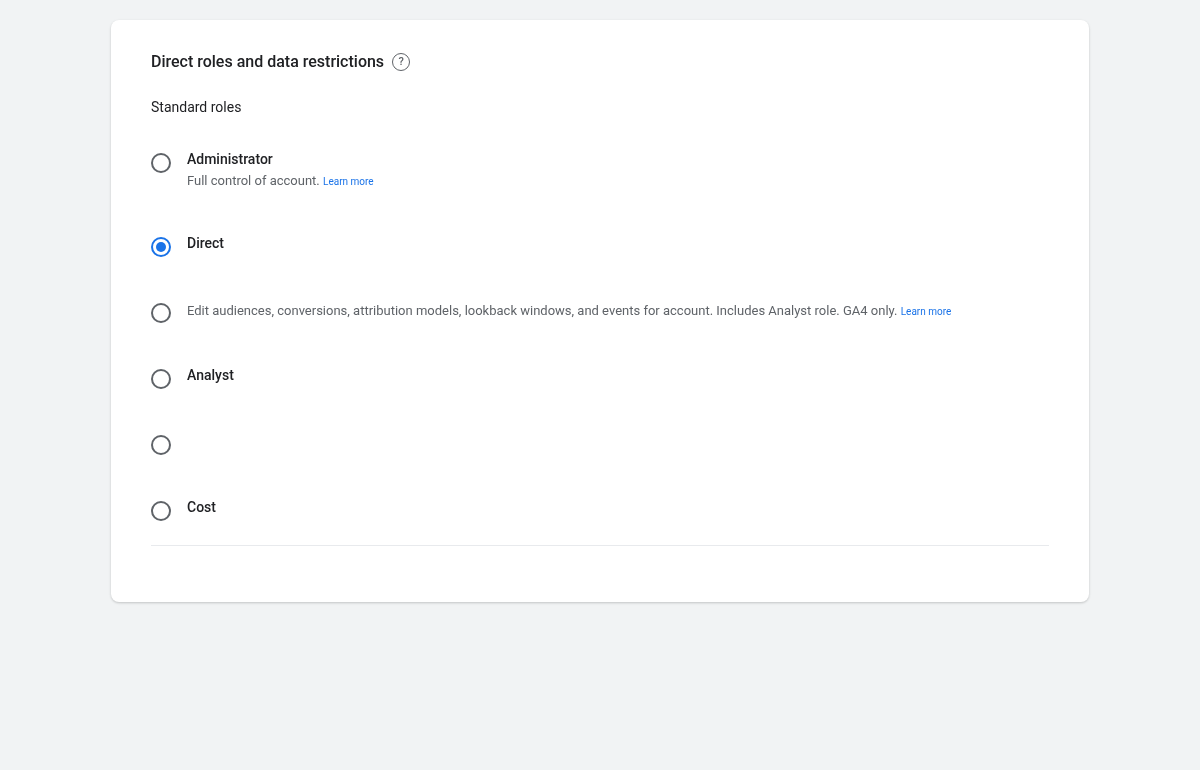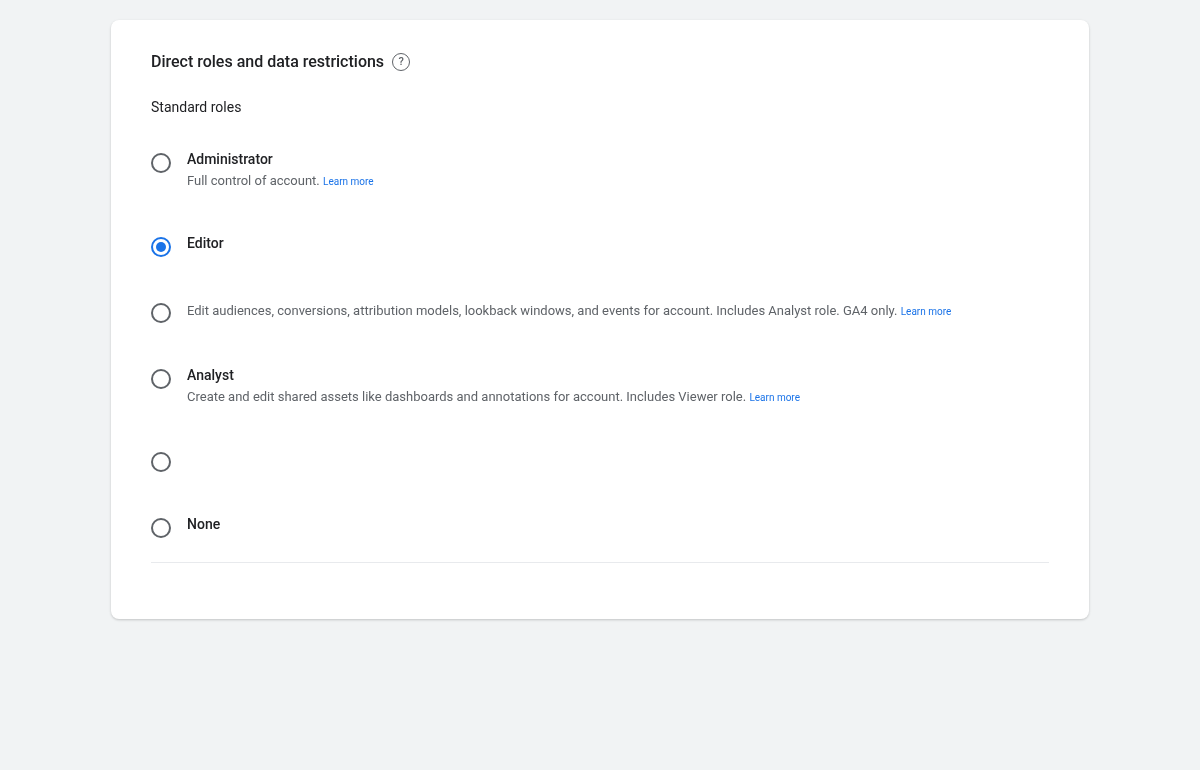"Editor" div.role-name { text: Editor -> Direct }
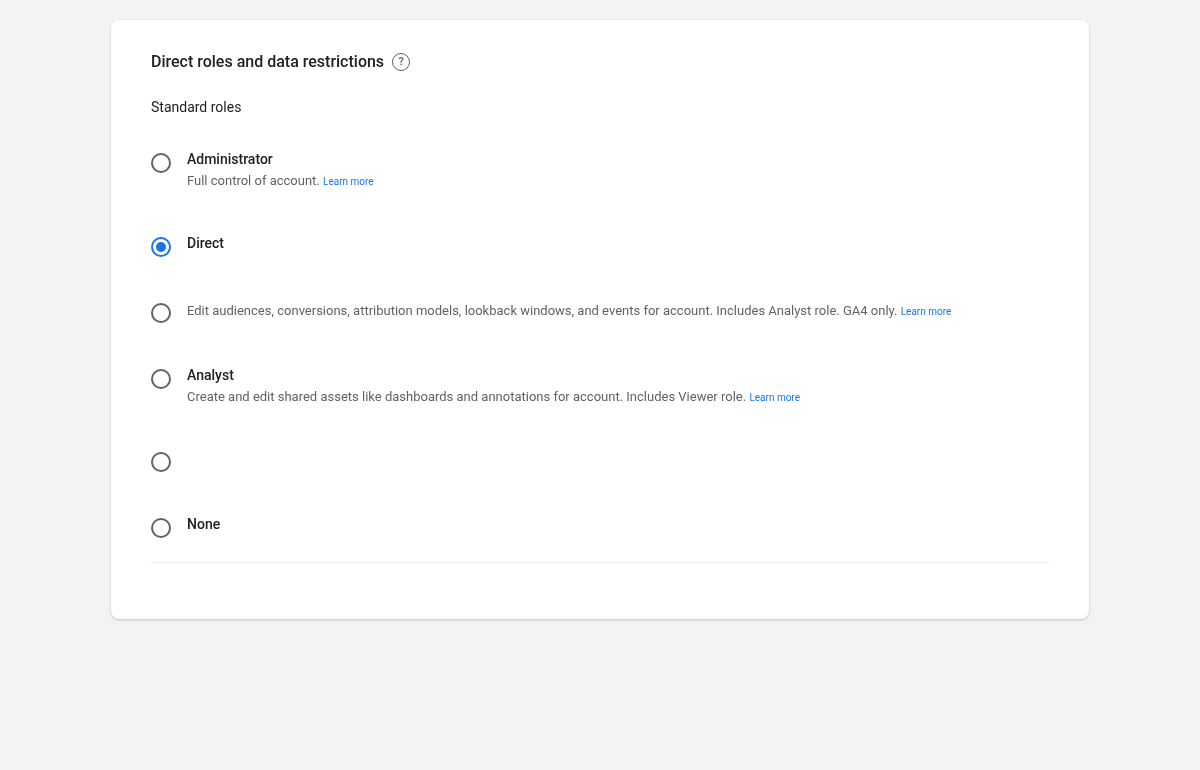"Create and edit shared assets" div.role-description { html: <div> <span>Create and edit shared assets like dashboards and annotations for account. Includes Viewer role. </span> <a>Learn more</a> </div> -> none }
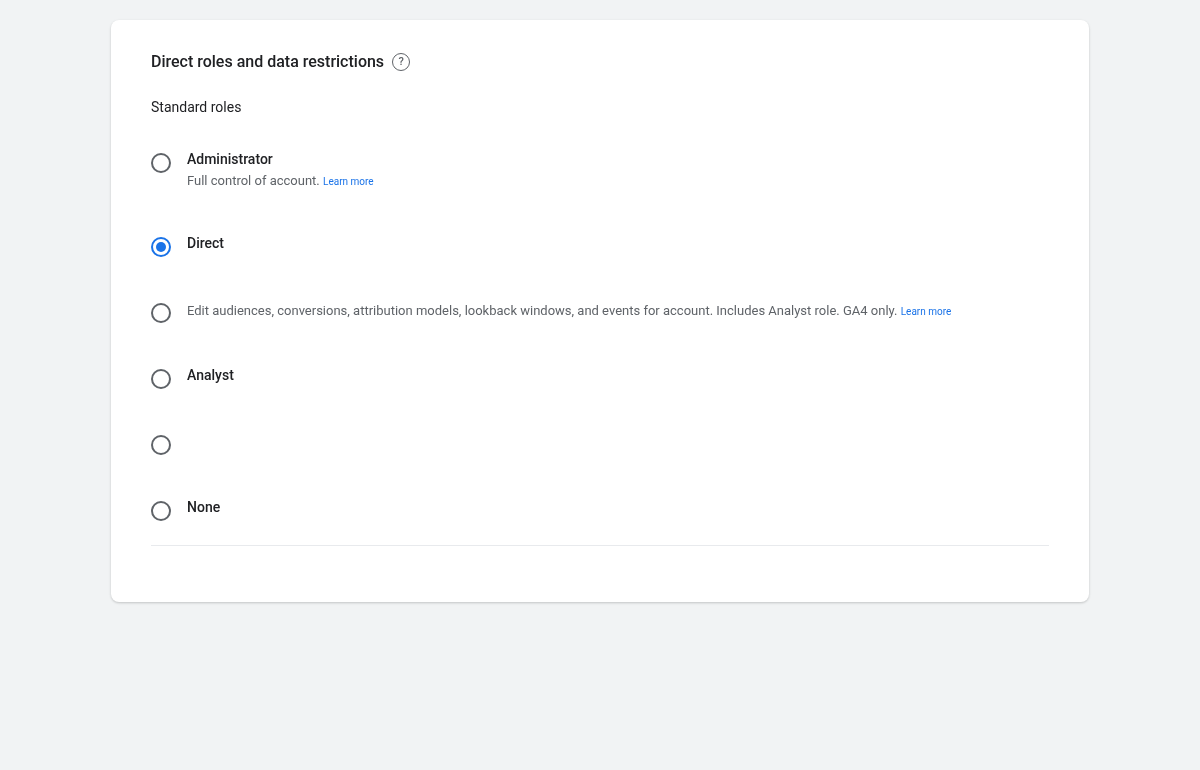"None" div.role-name { text: None -> Cost }
